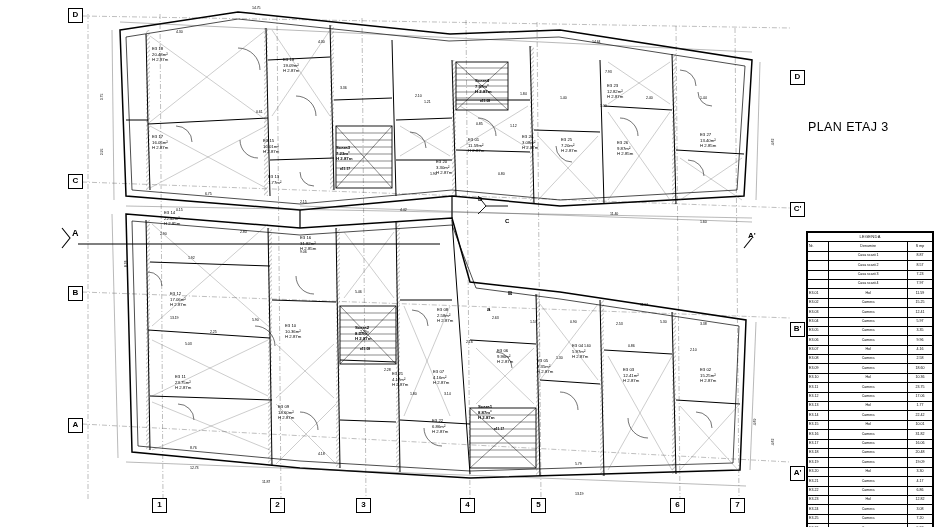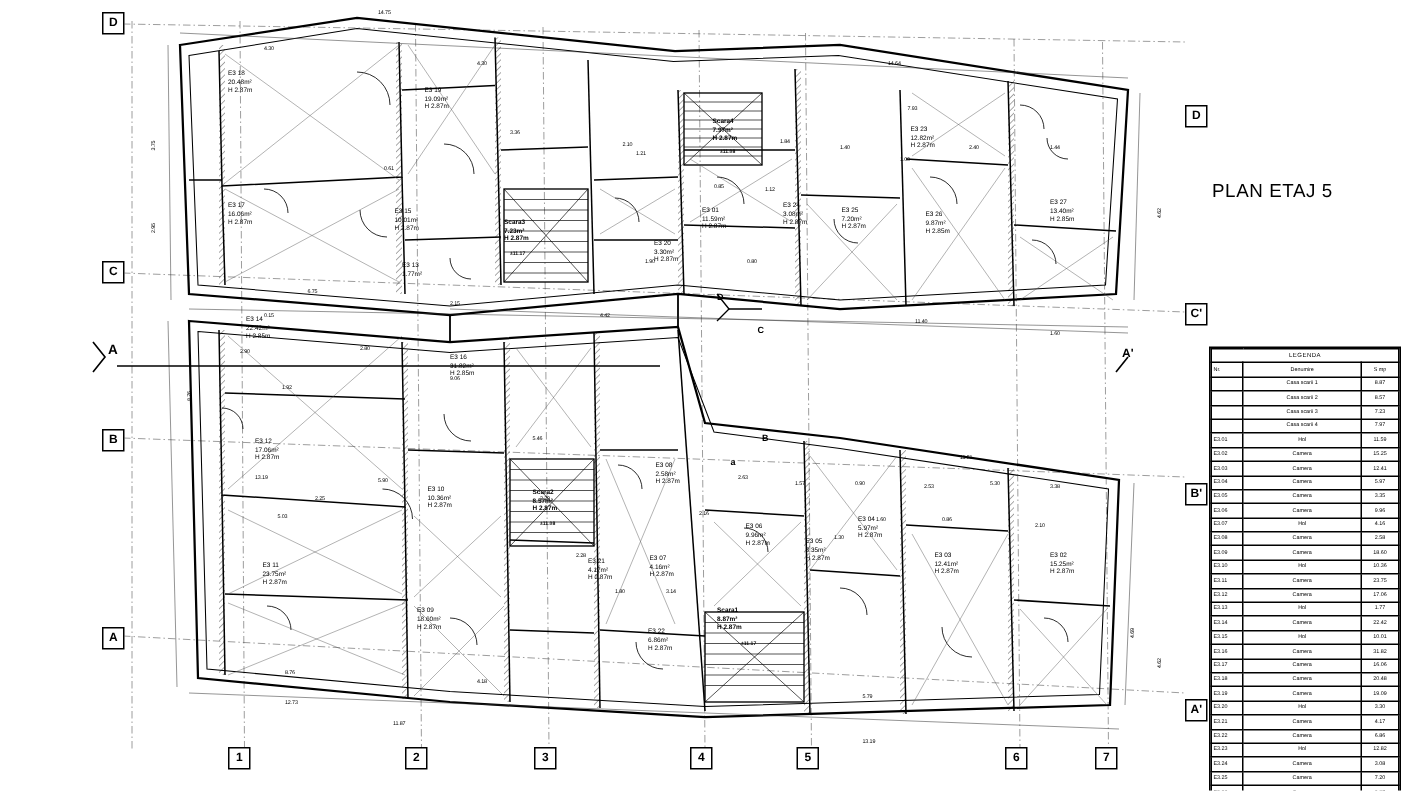"PLAN ETAJ 5" div.title { text: 5 -> 3 }
